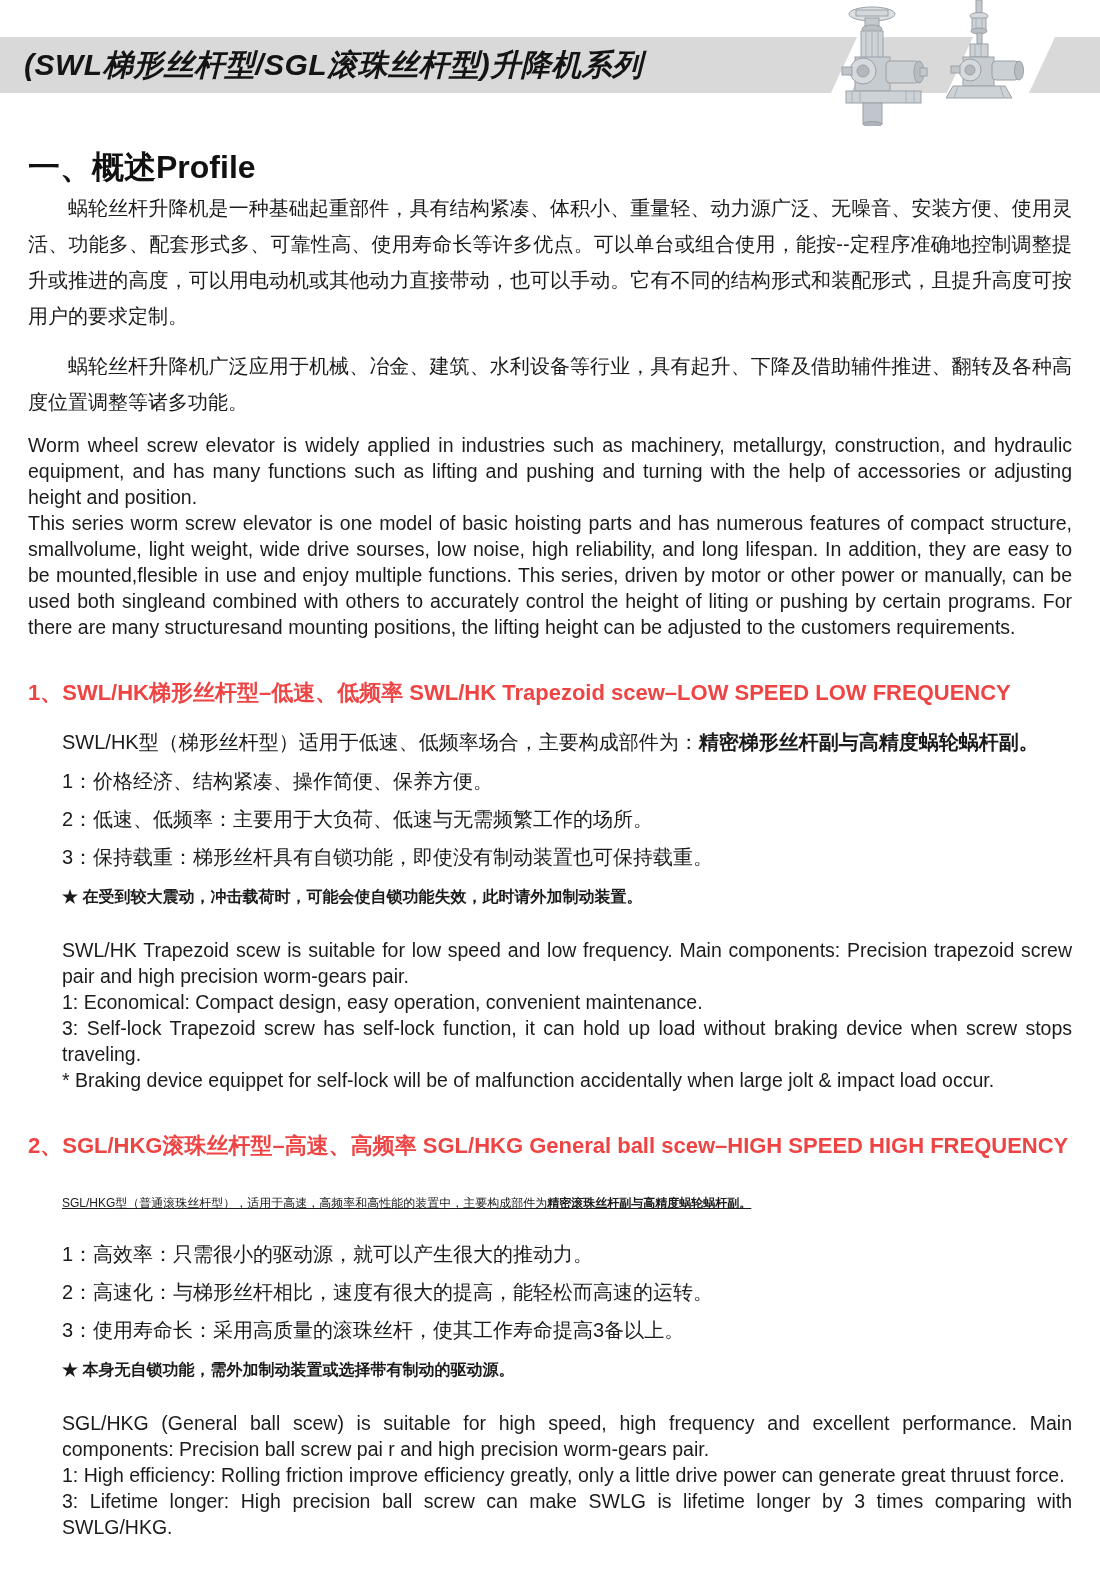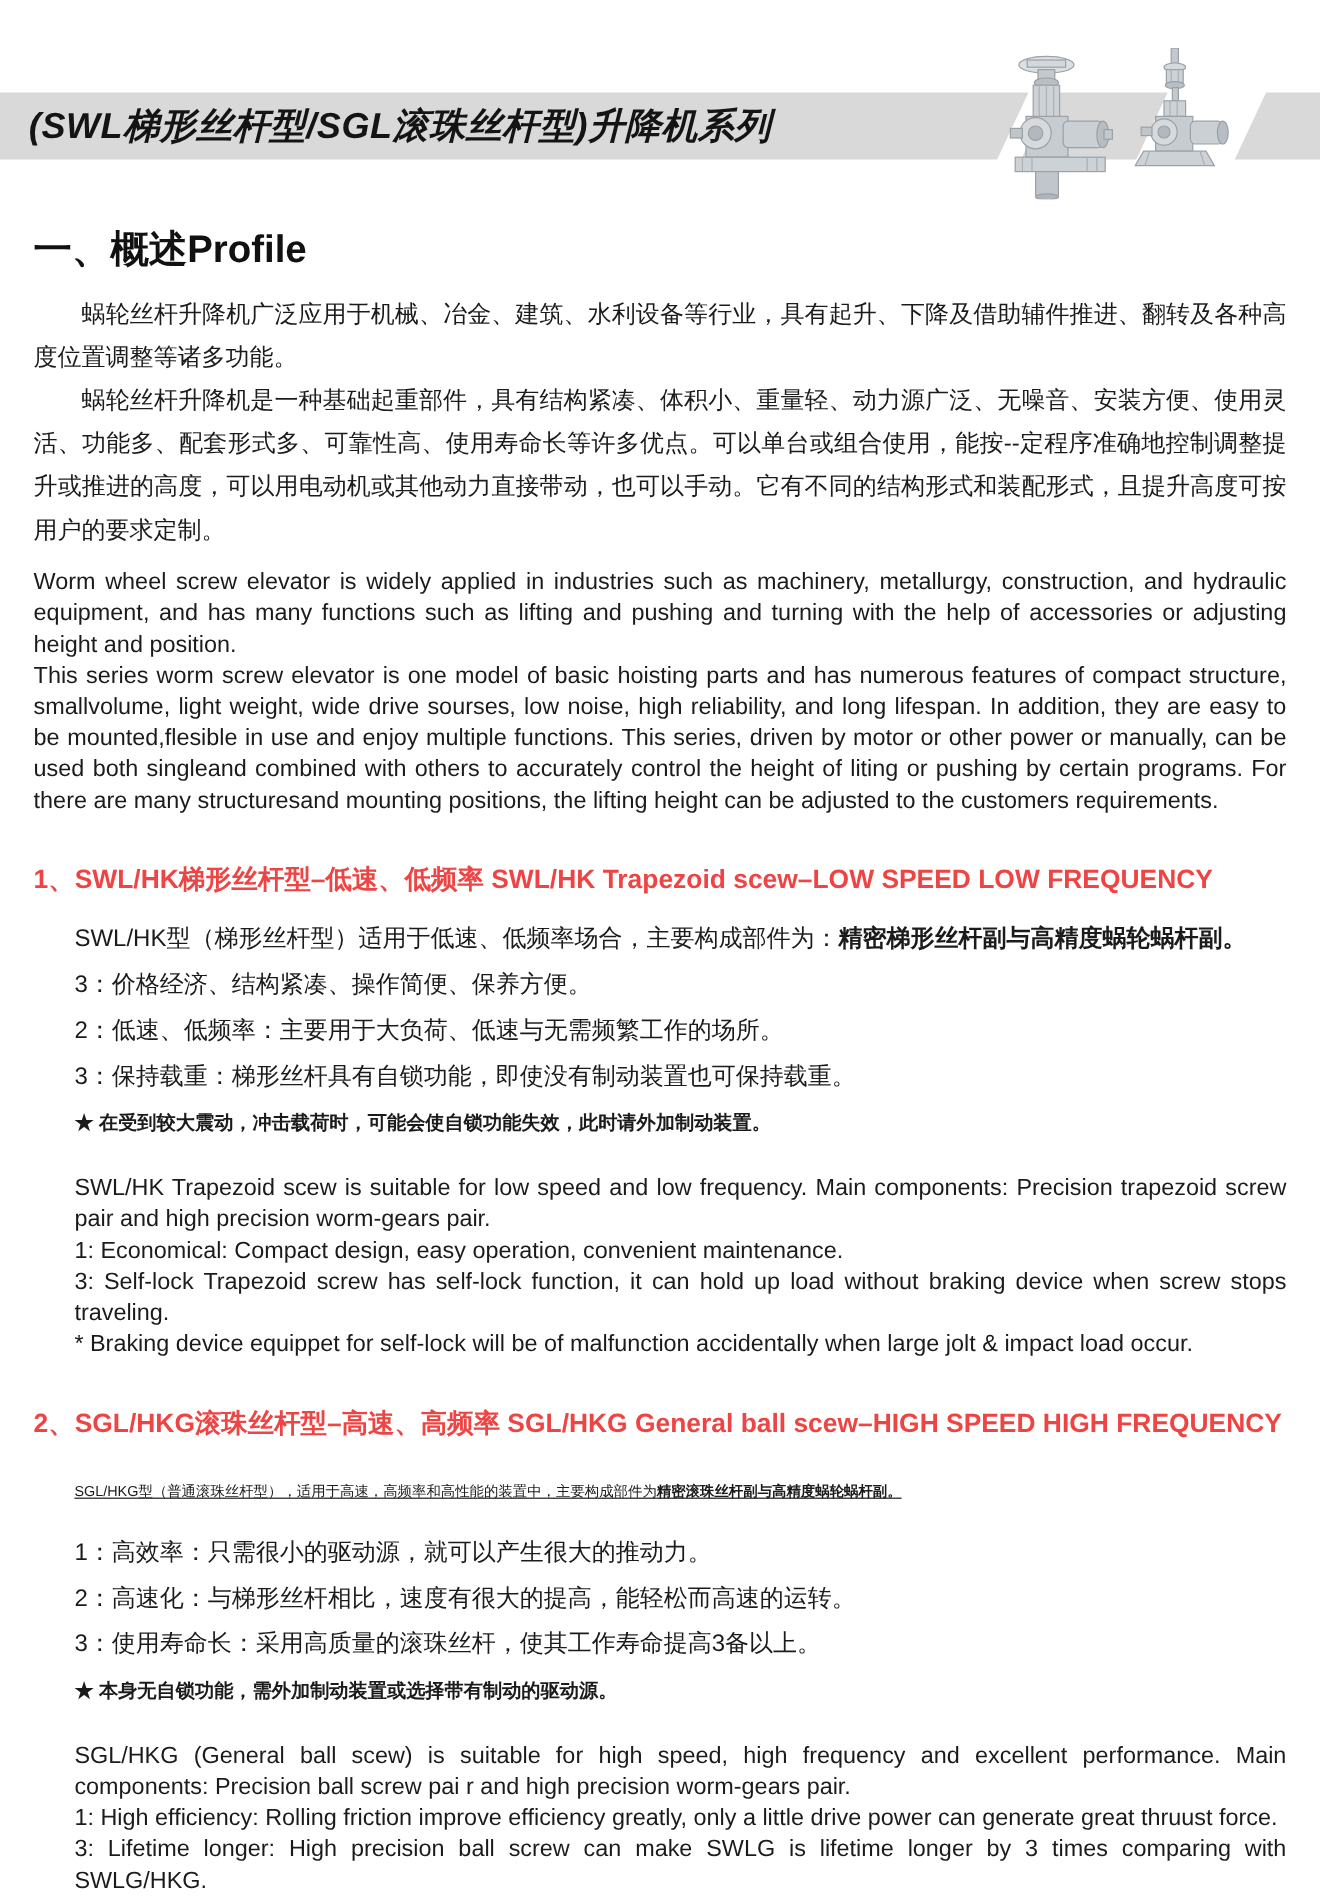"(SWL梯形丝杆型/SGL滚珠丝杆型)升降机系列" header { margin-top: 40px -> none }
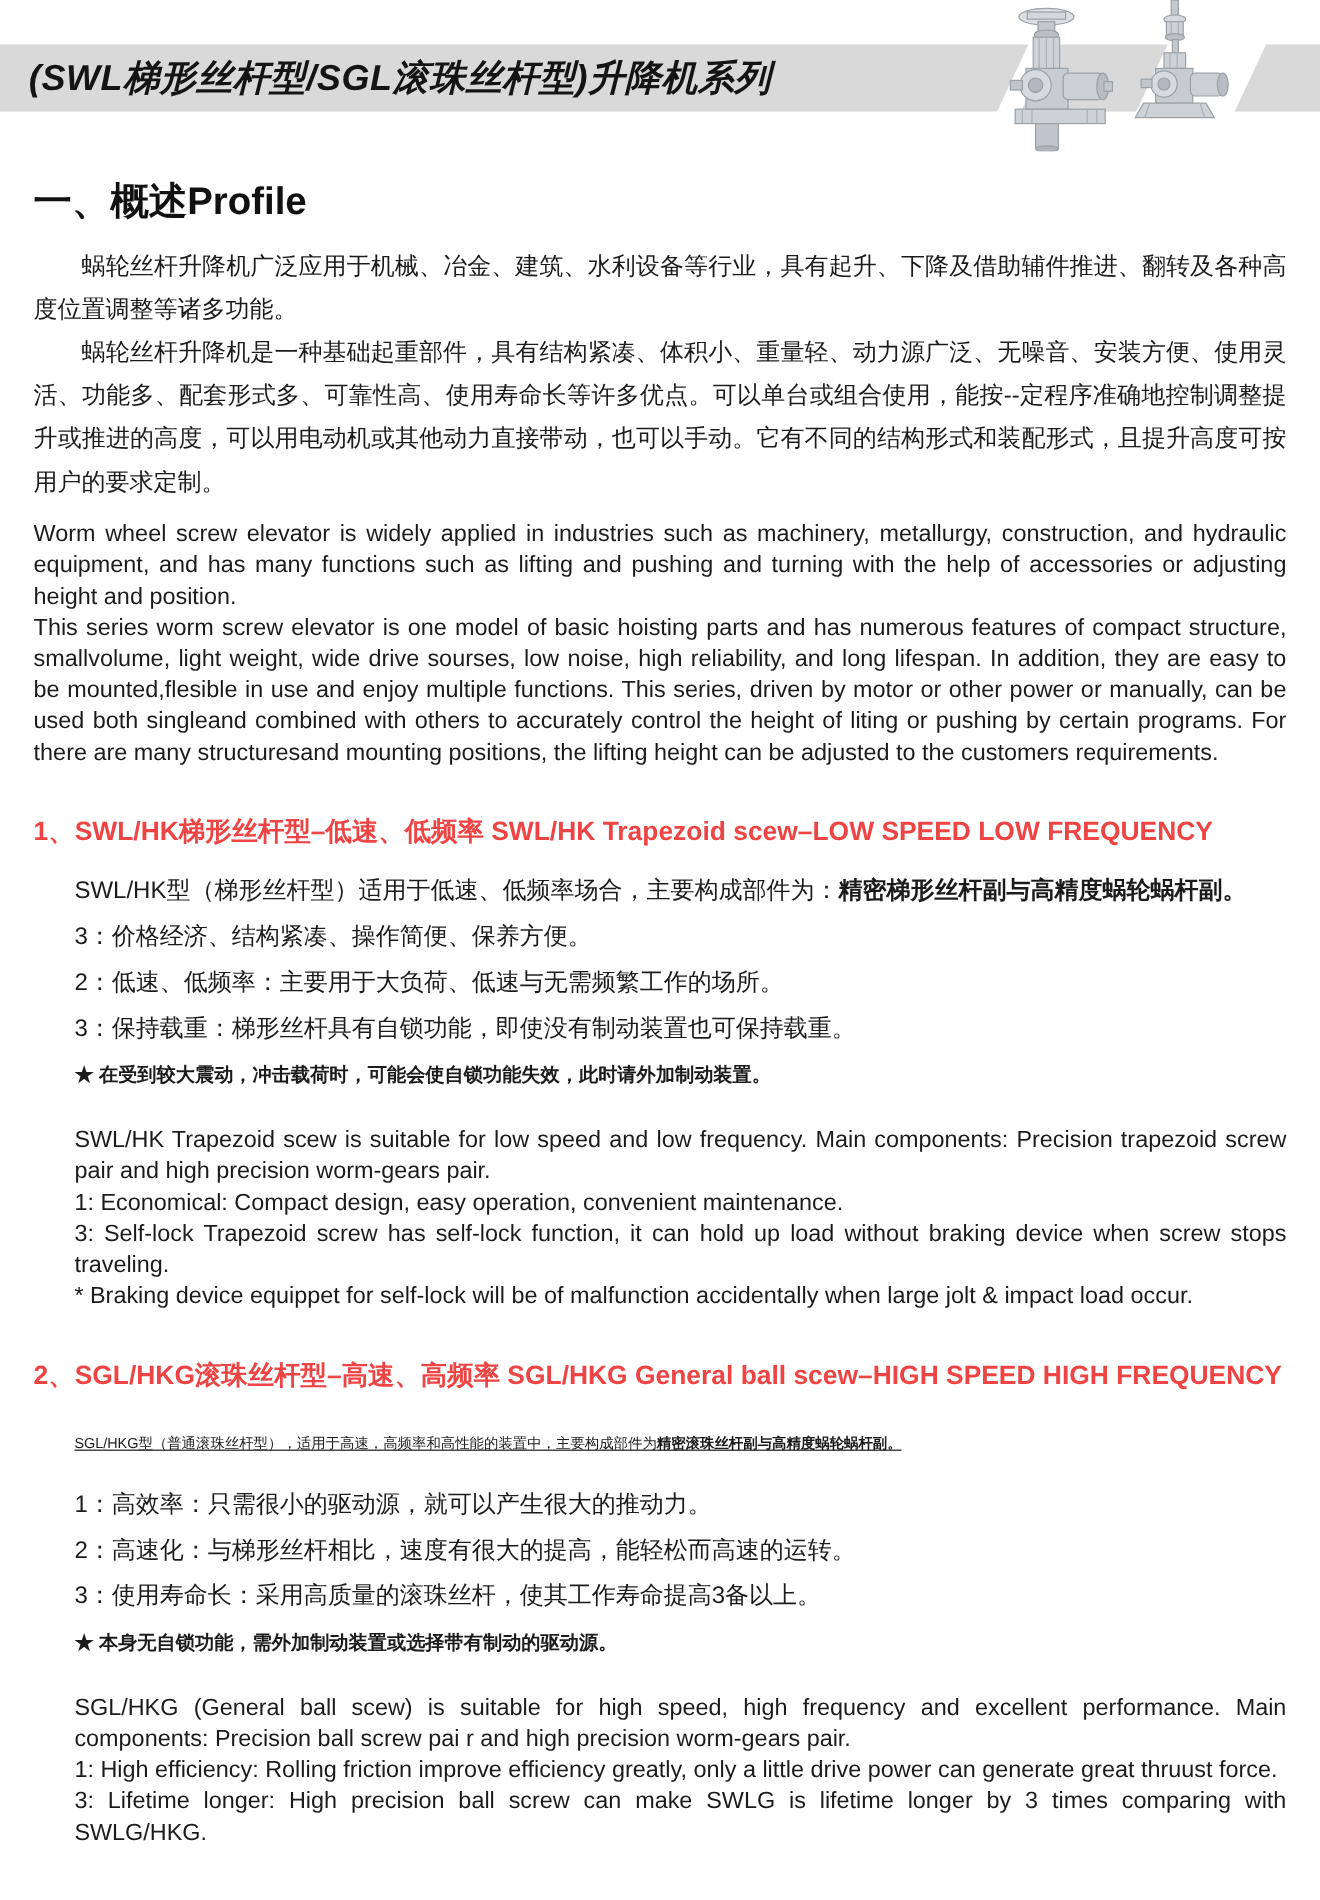"蜗轮丝杆升降机广泛应用于机械、冶金、建筑、水利设备等行业，具有起升、下降及借助辅" p.cn { order: before "蜗轮丝杆升降机是一种基础起重部件，具有结构紧凑、体积小、重量轻、动力源广泛、无噪" -> after "蜗轮丝杆升降机是一种基础起重部件，具有结构紧凑、体积小、重量轻、动力源广泛、无噪" }
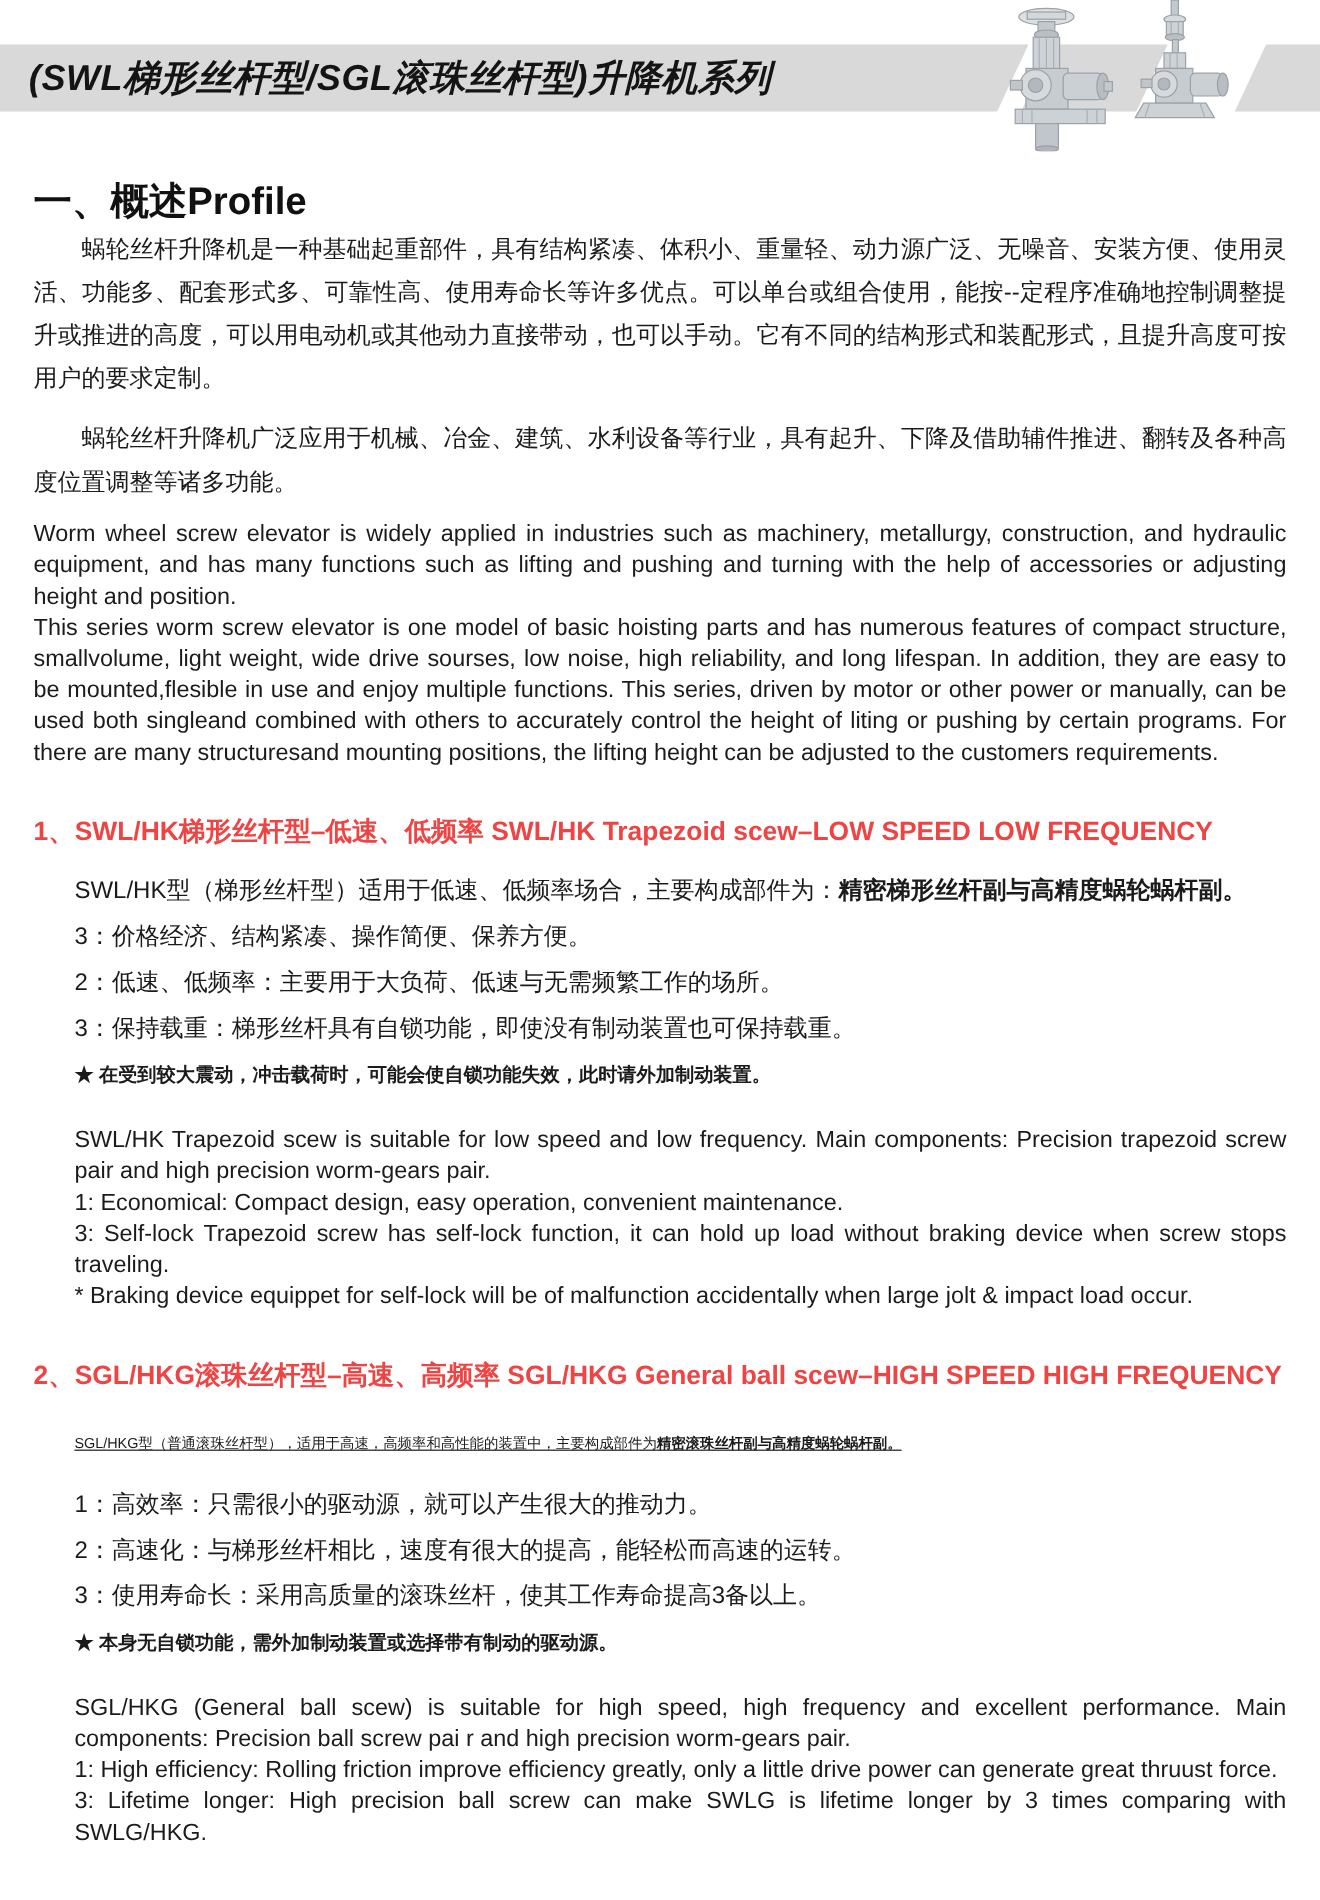"3：价格经济、结构紧凑、操作简便、保养方便。" p.item { text: 3 -> 1 }
